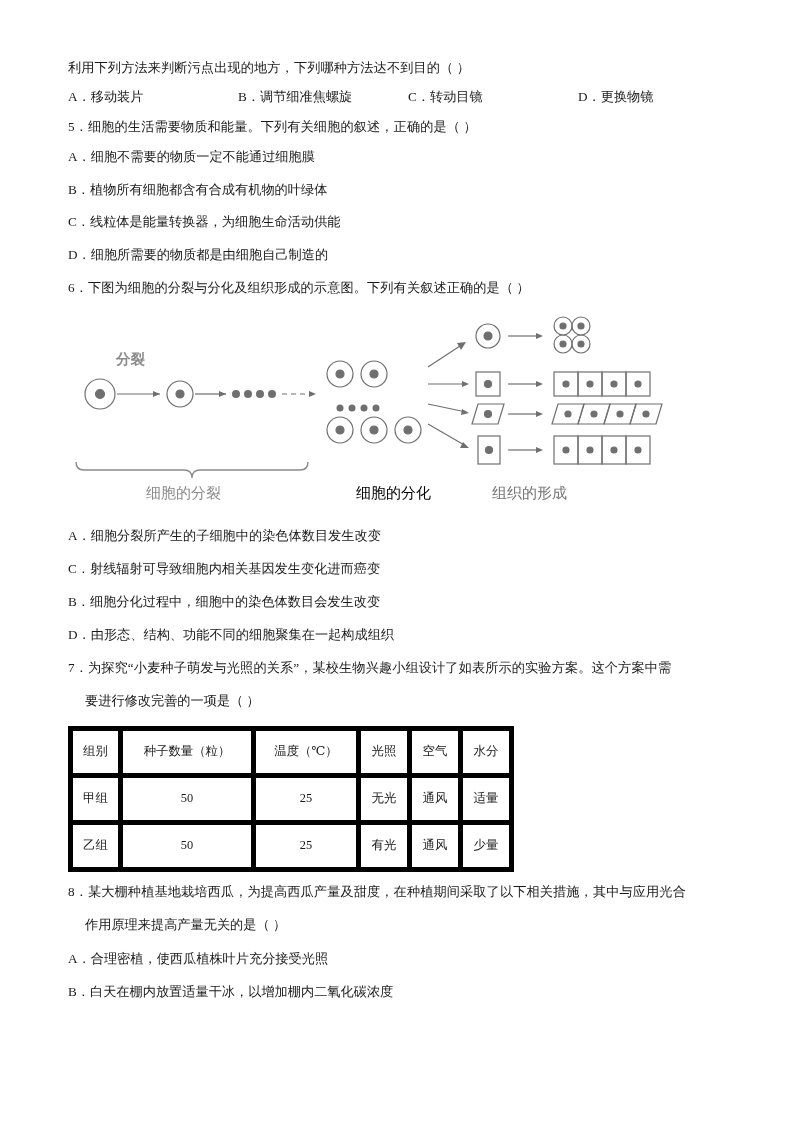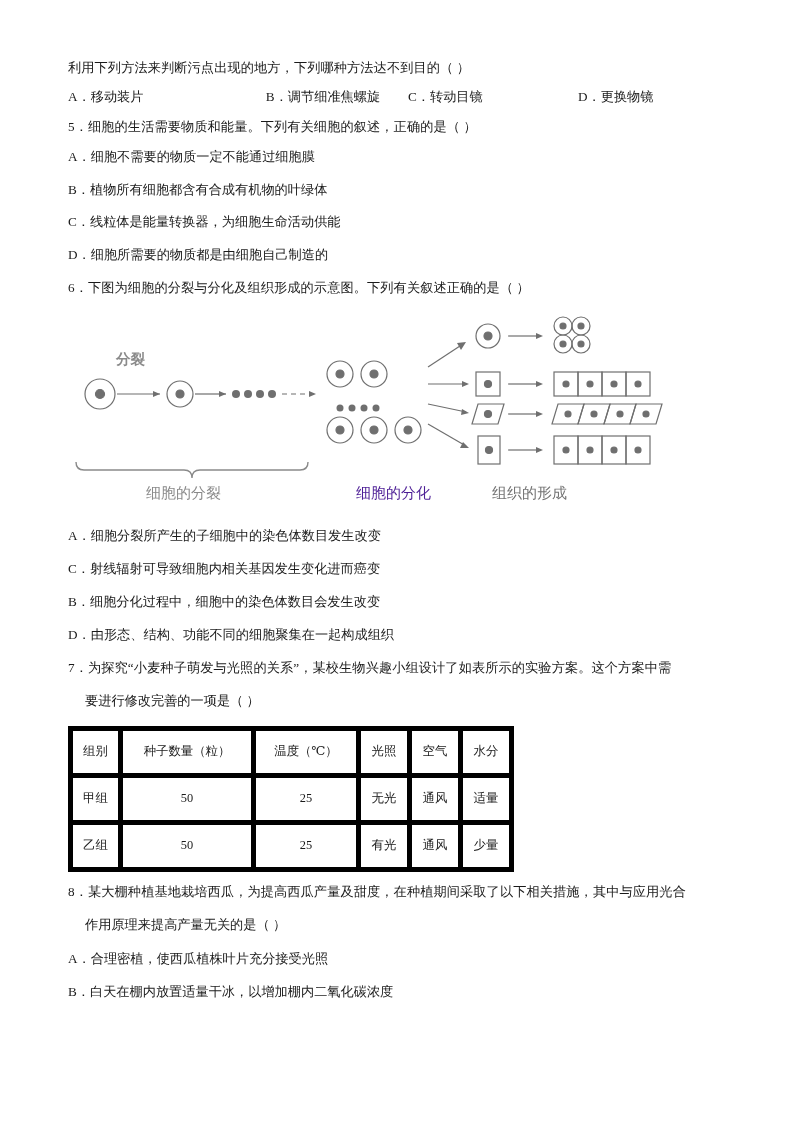"B．调节细准焦螺旋" .opt-row.four .opt:nth-child(2) { text-align: center -> none }
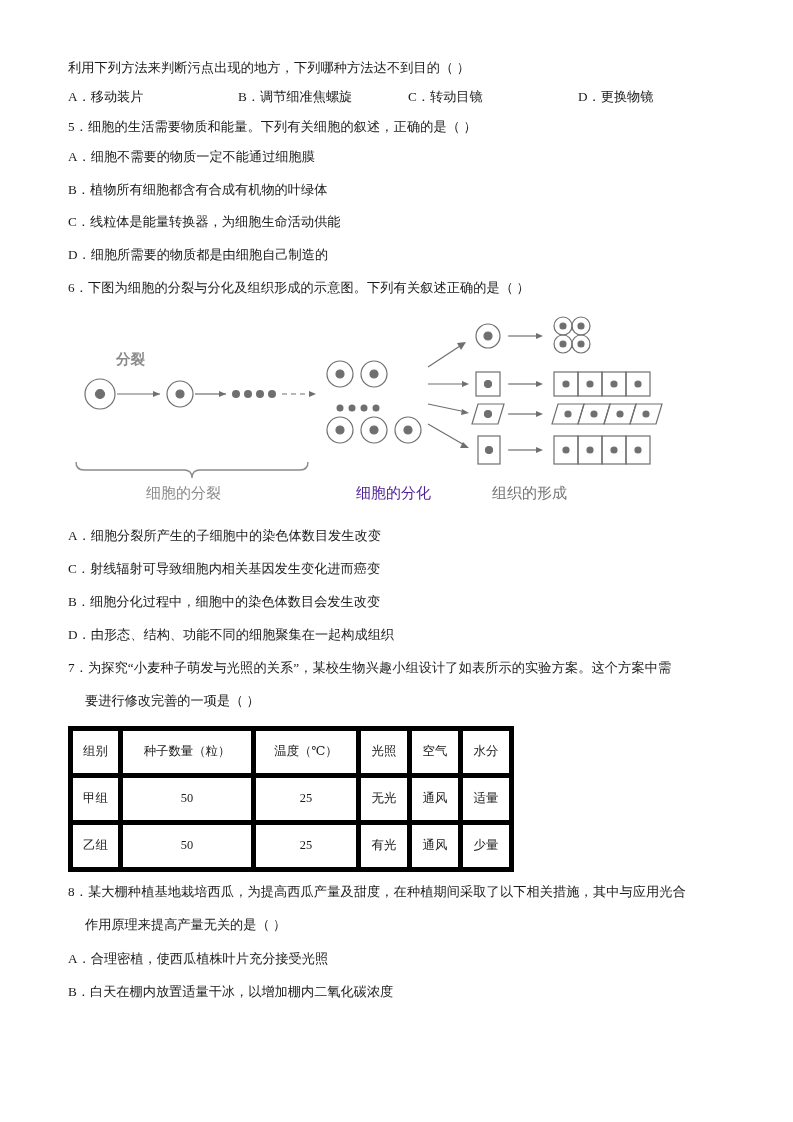"细胞的分化" div { color: #4c1d95 -> #000000 }
